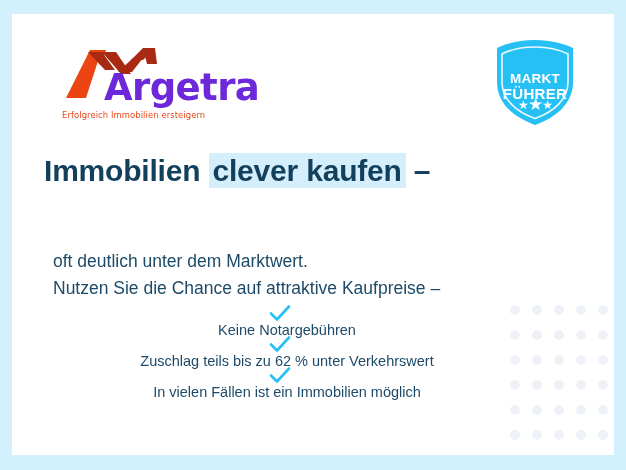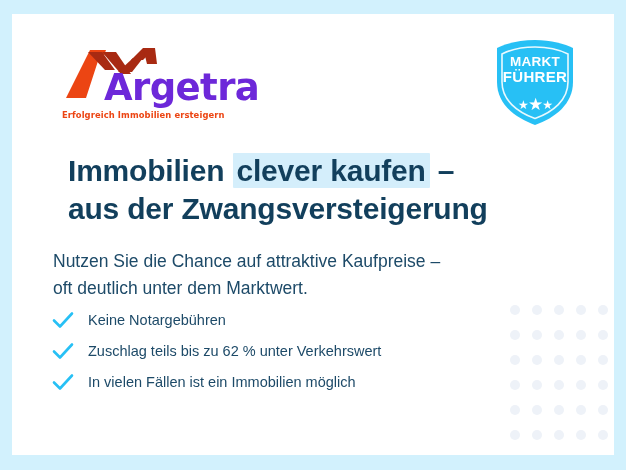"MARKT" .badge-text { top: 19px -> 36px }
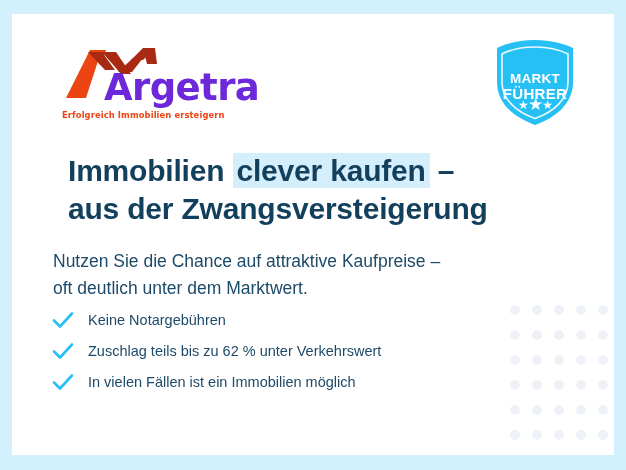"Erfolgreich Immobilien ersteigern" .logo-tagline { font-weight: 700 -> 400 }
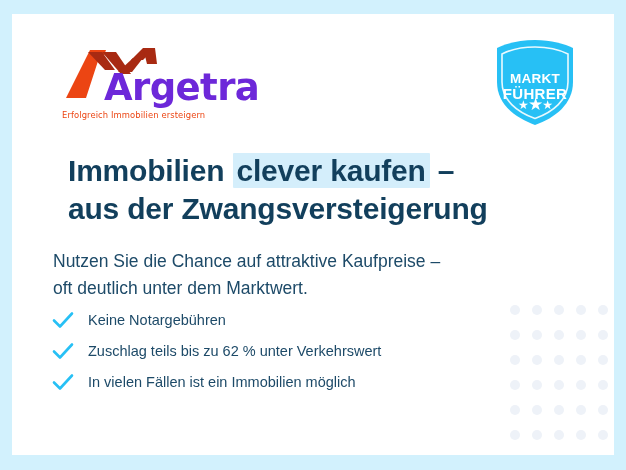"Immobilien clever kaufen –" .headline { left: 56px -> 32px }
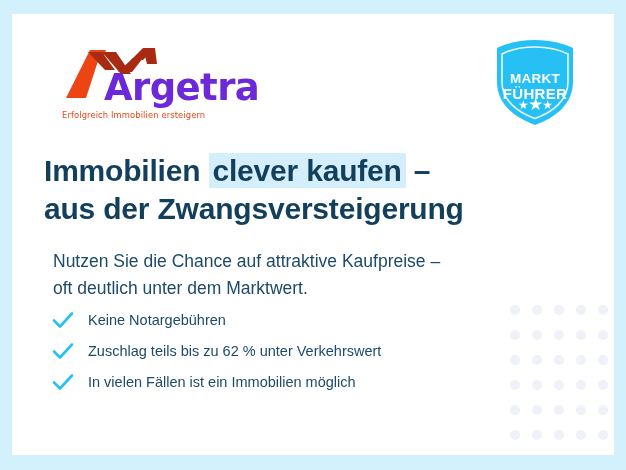"aus der Zwangsversteigerung" span.hl-line { html: <span>aus der Zwangsversteigerung</span> -> none }
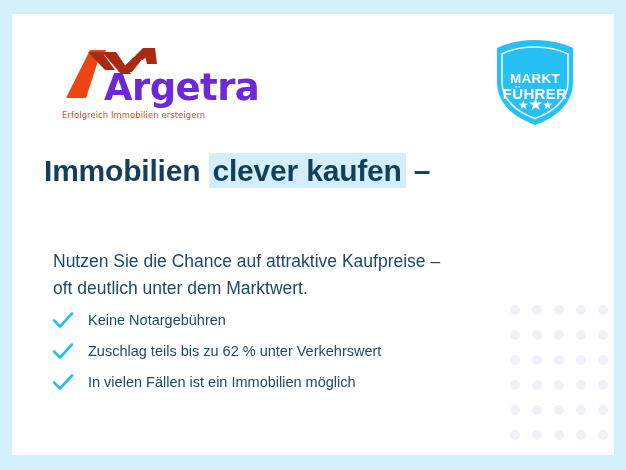"Nutzen Sie die Chance auf" span.sub-line { order: before "oft deutlich unter dem Marktwert." -> after "oft deutlich unter dem Marktwert." }
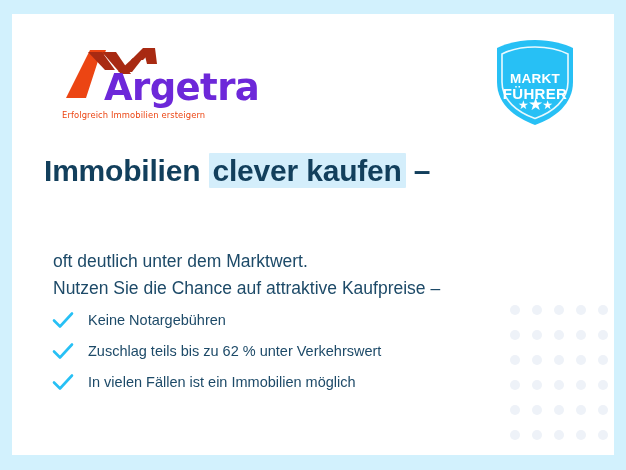"Keine Notargebühren" .benefit { flex-direction: none -> column }
